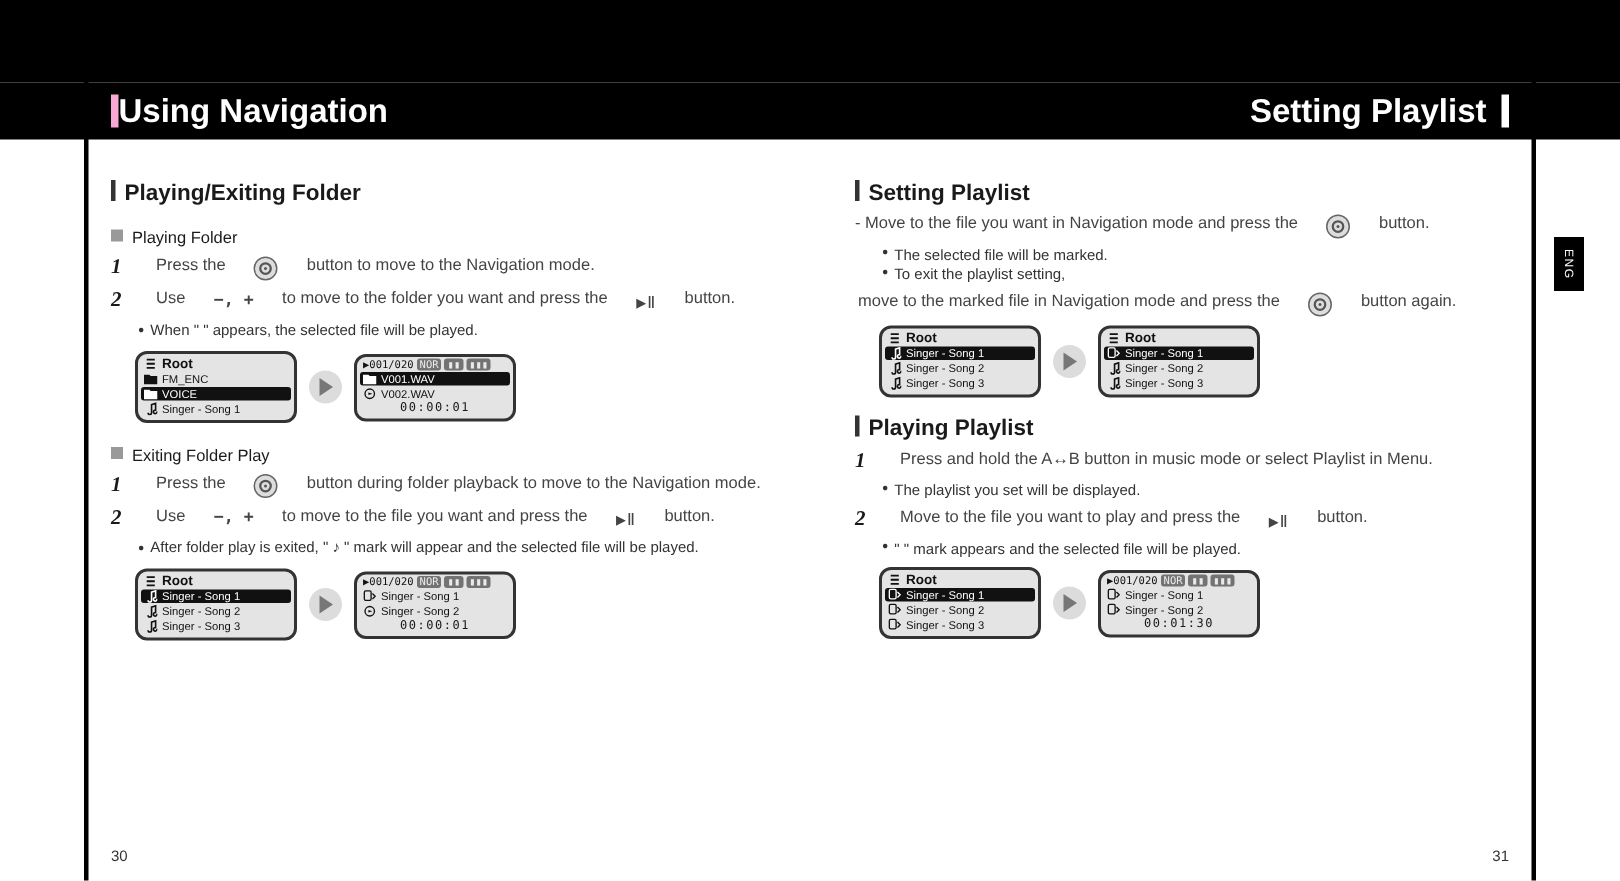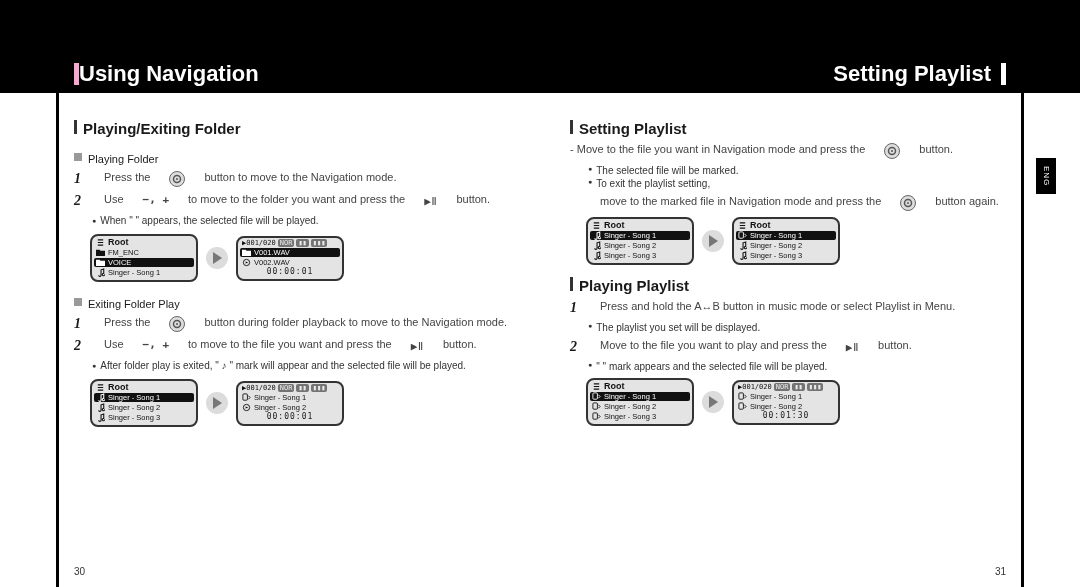"move to the marked file" div.step { margin-left: 30px -> 2px }
